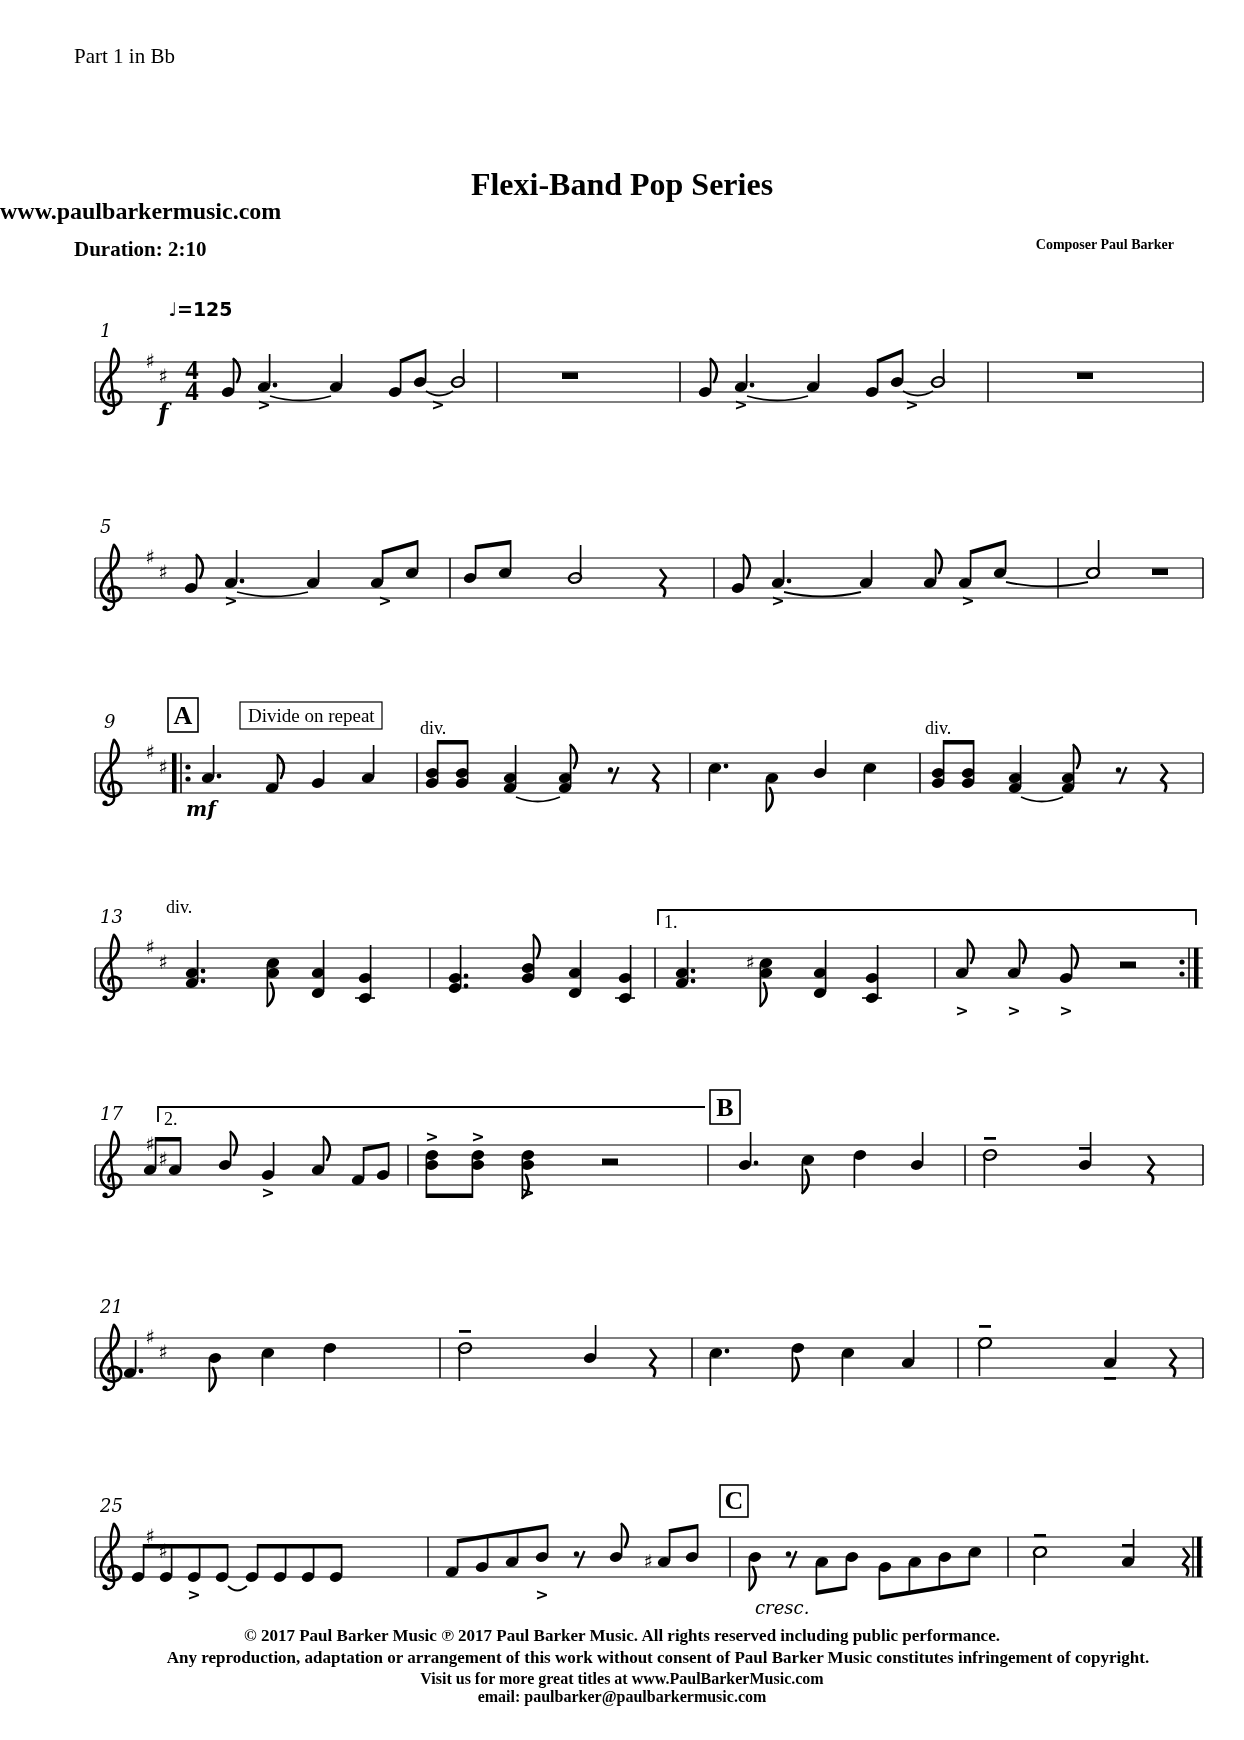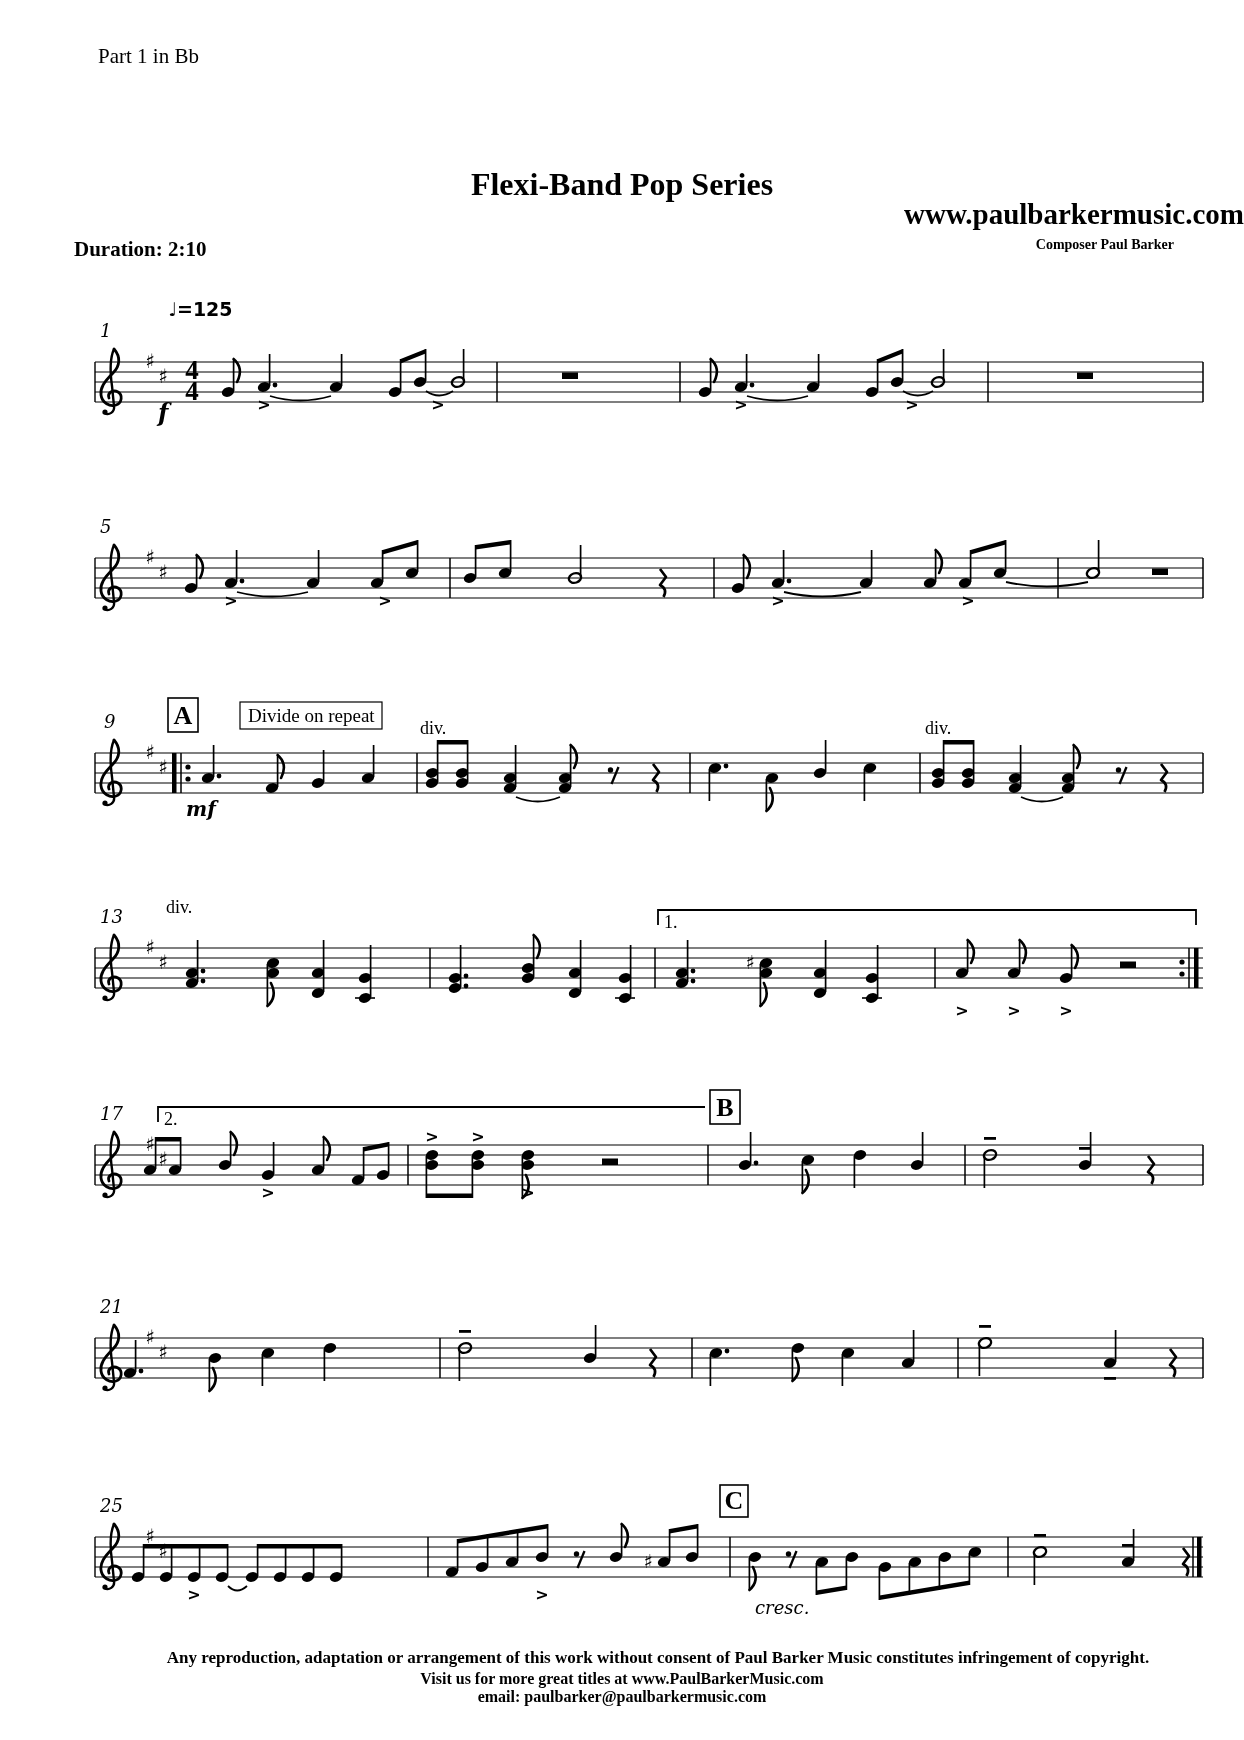"Part 1 in Bb" .part-label { margin-left: 24px -> none }
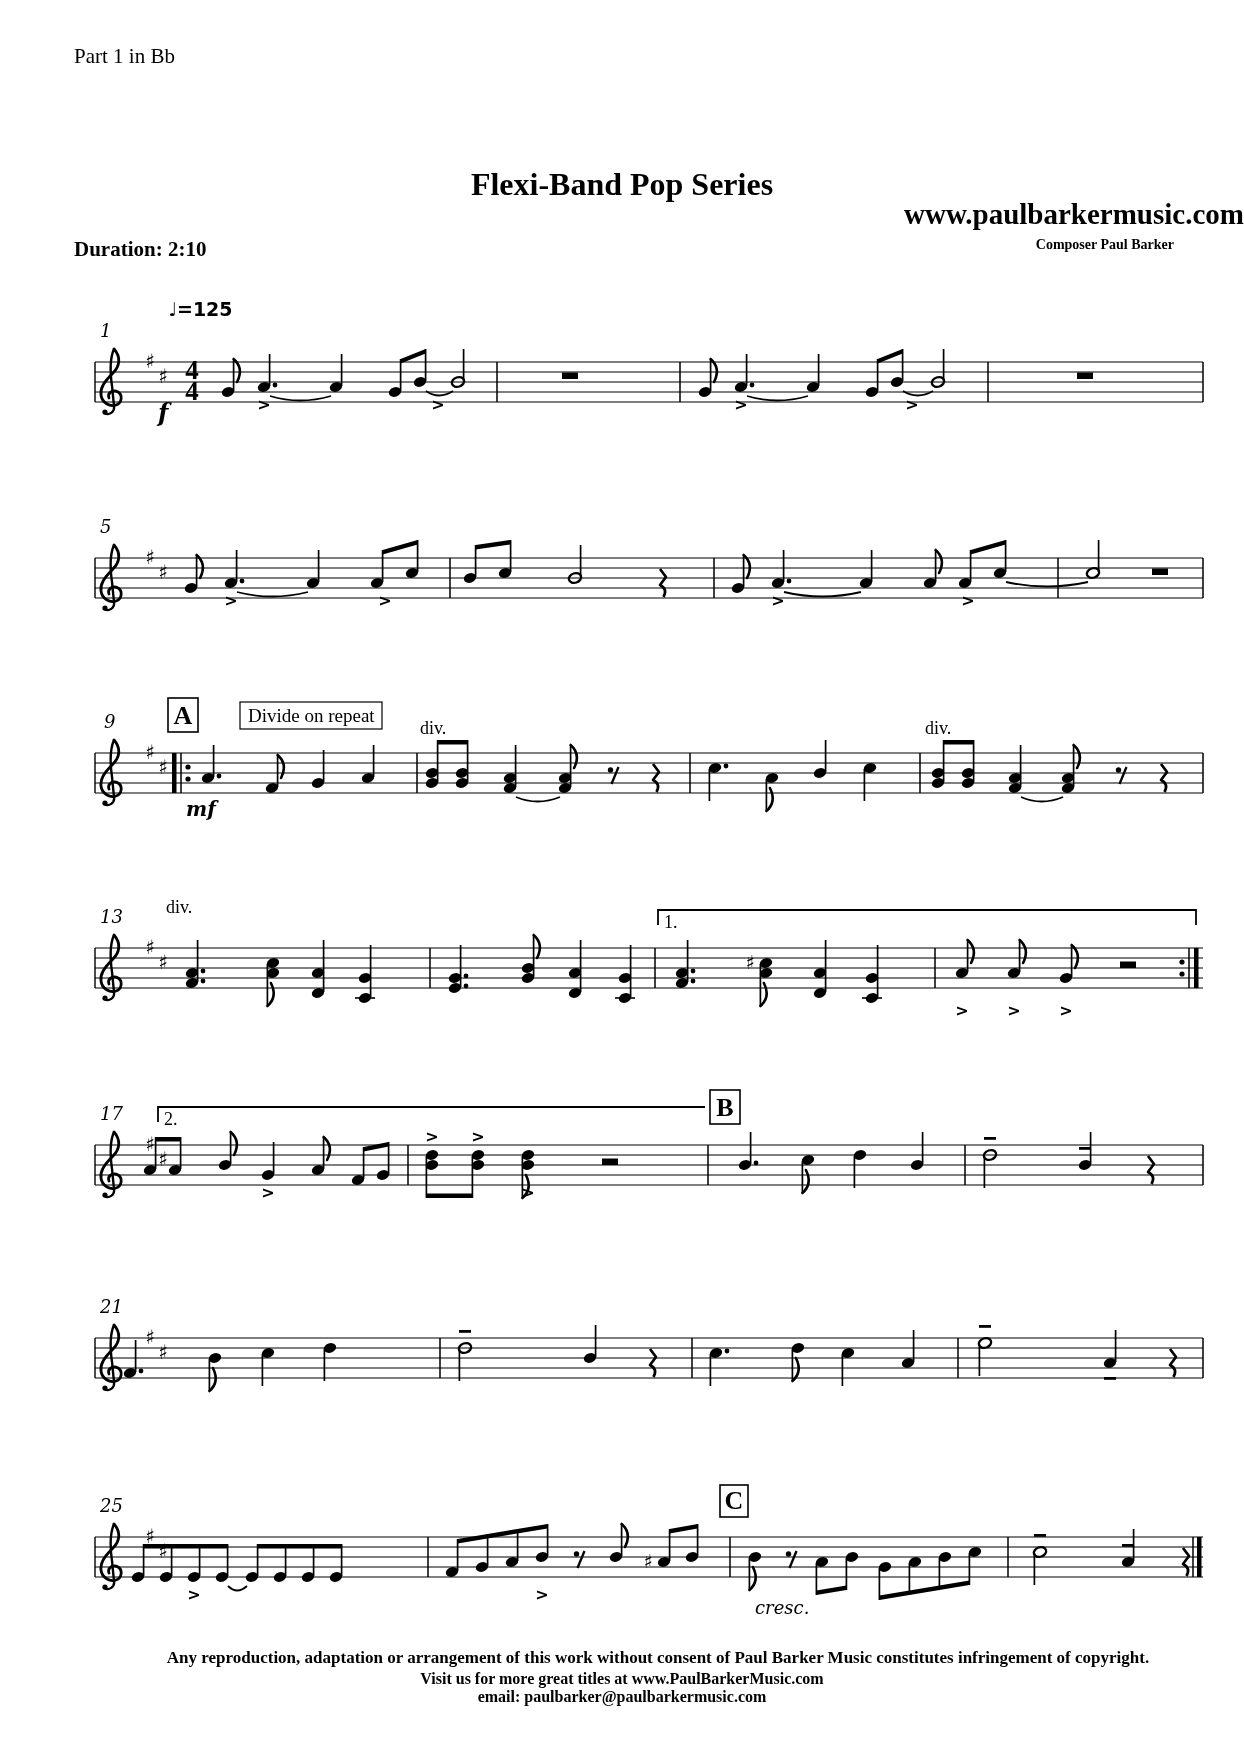"www.paulbarkermusic.com" .website { font-size: 29px -> 24px; text-align: right -> left }
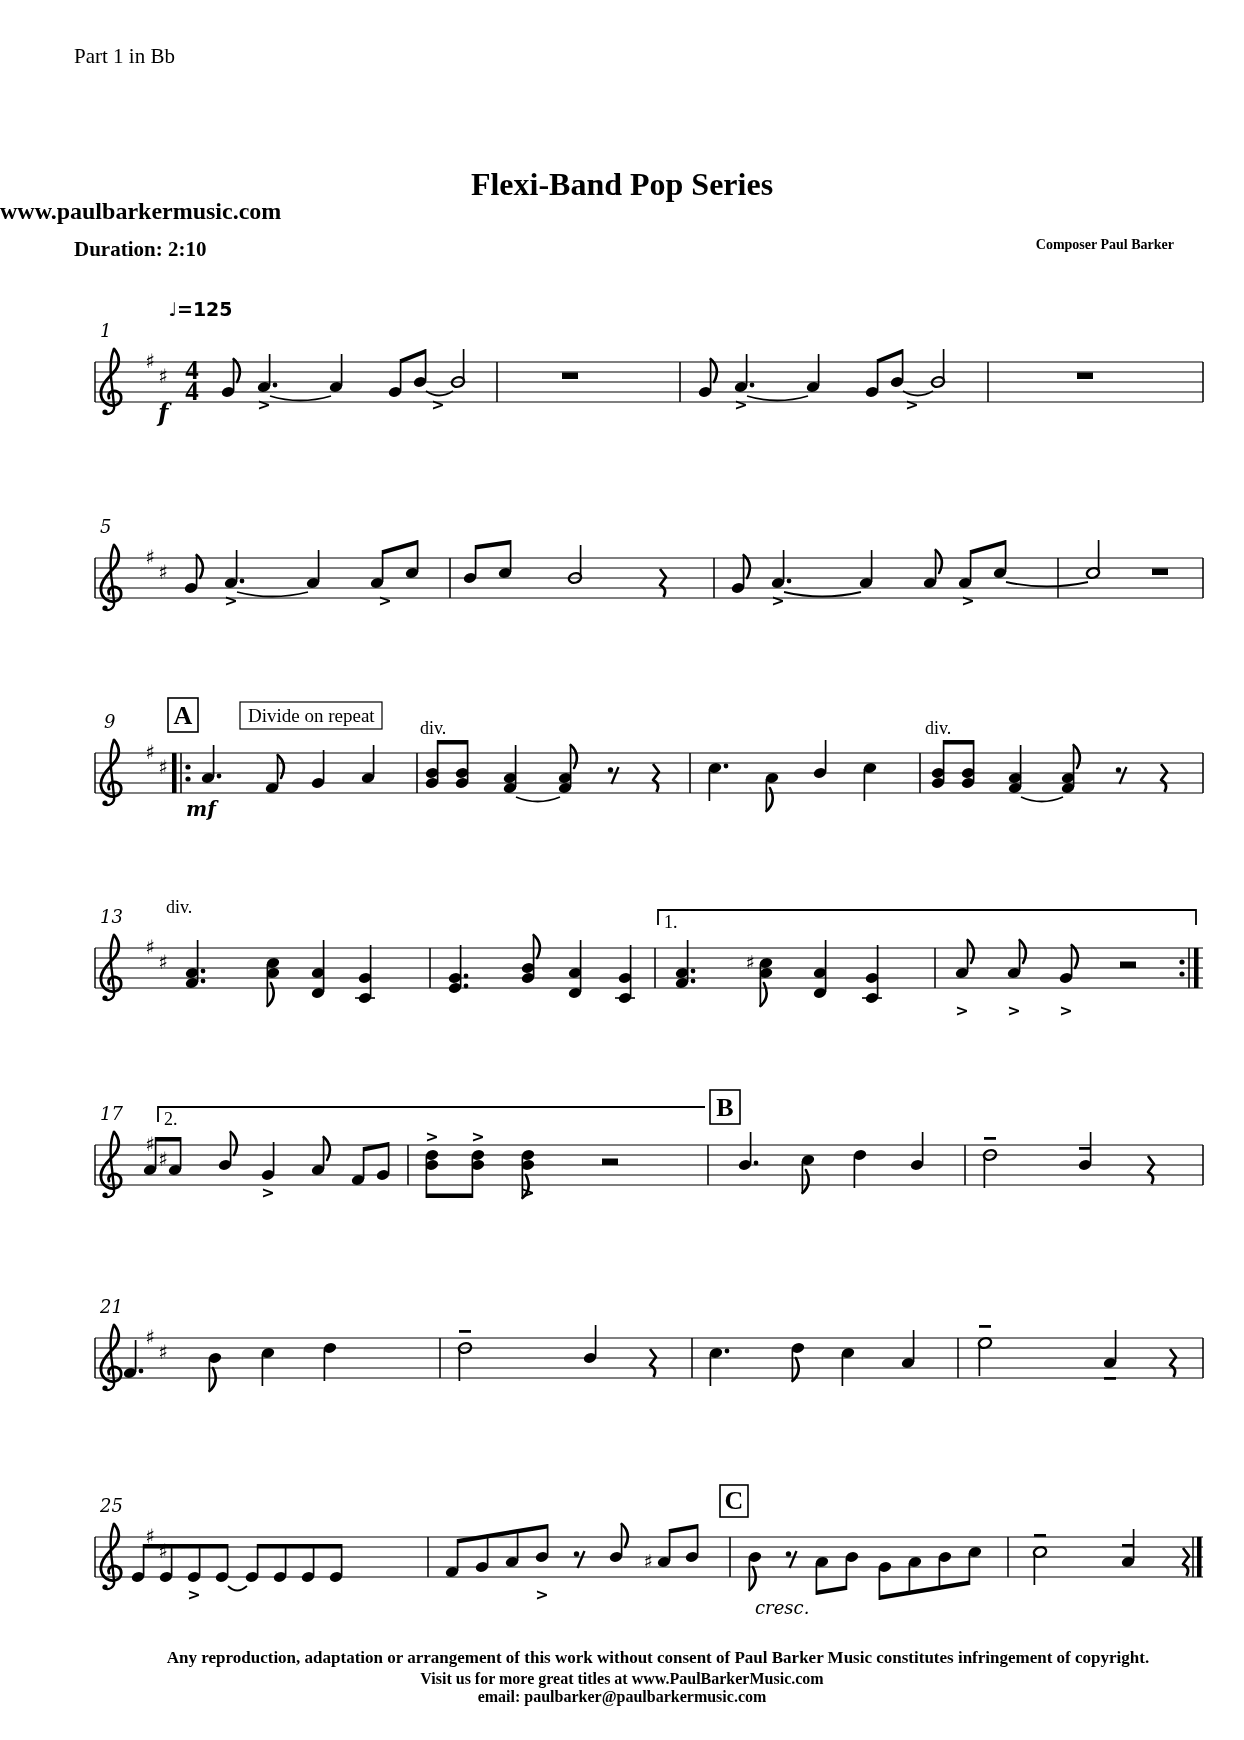"© 2017 Paul Barker Music" div.abs { html: none -> <div>© 2017 Paul Barker Music ℗ 2017 Paul Barker Music. All rights reserved including public performance.</div> }
